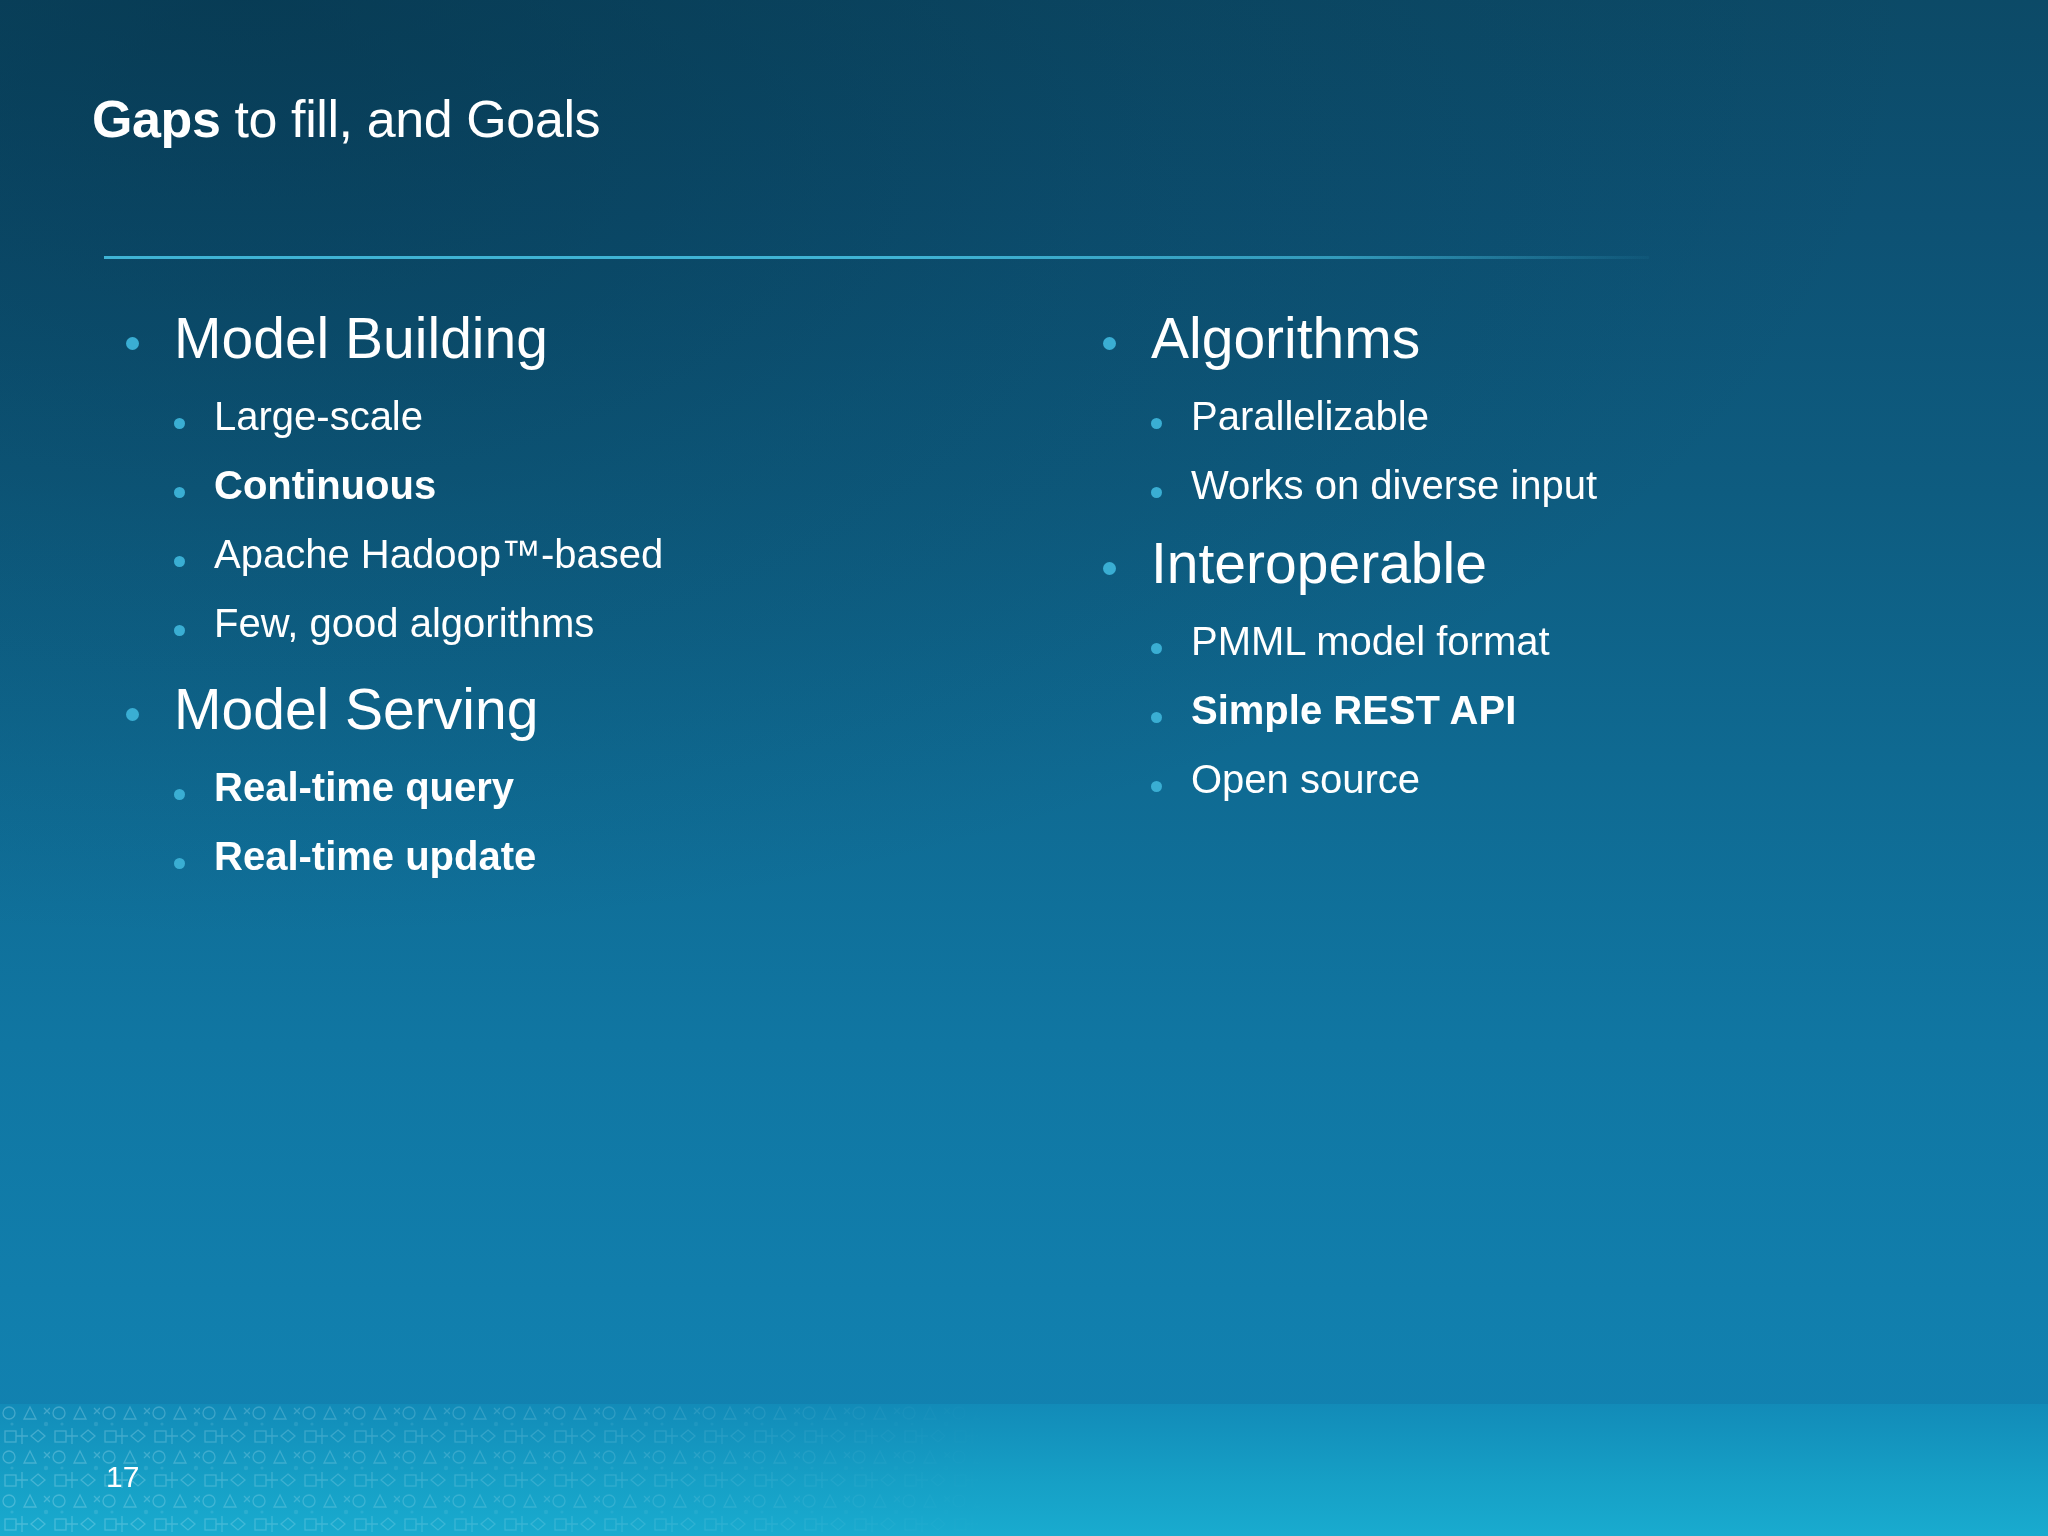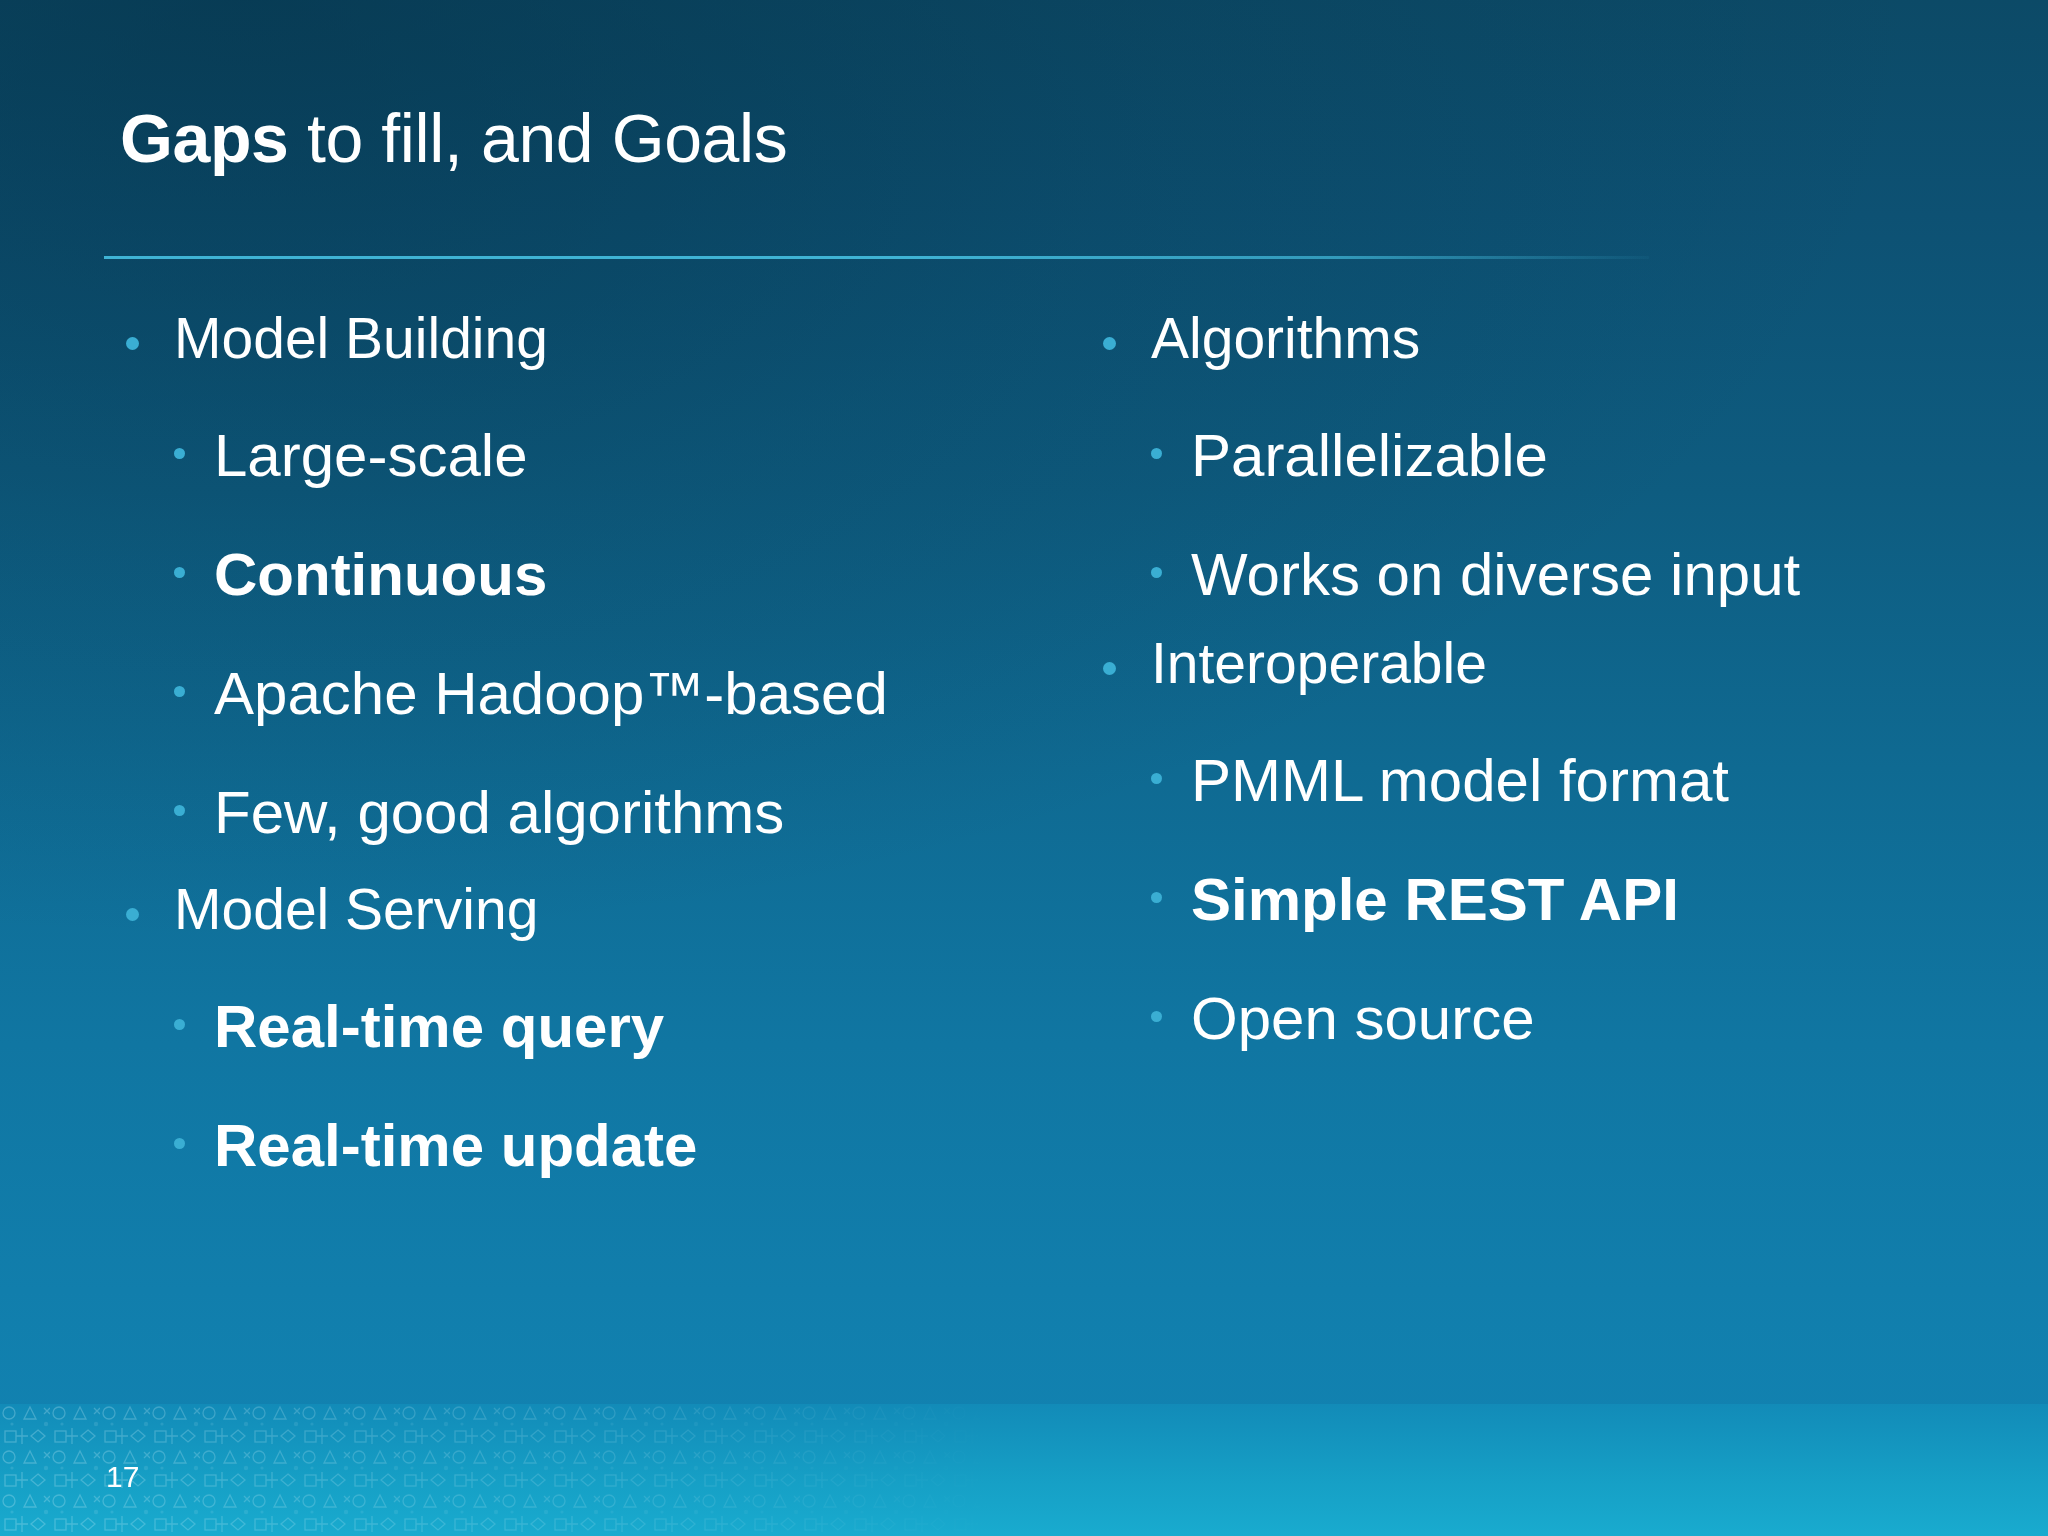"Gaps to fill, and Goals" .title { font-size: 68px -> 52px; left: 120px -> 92px }
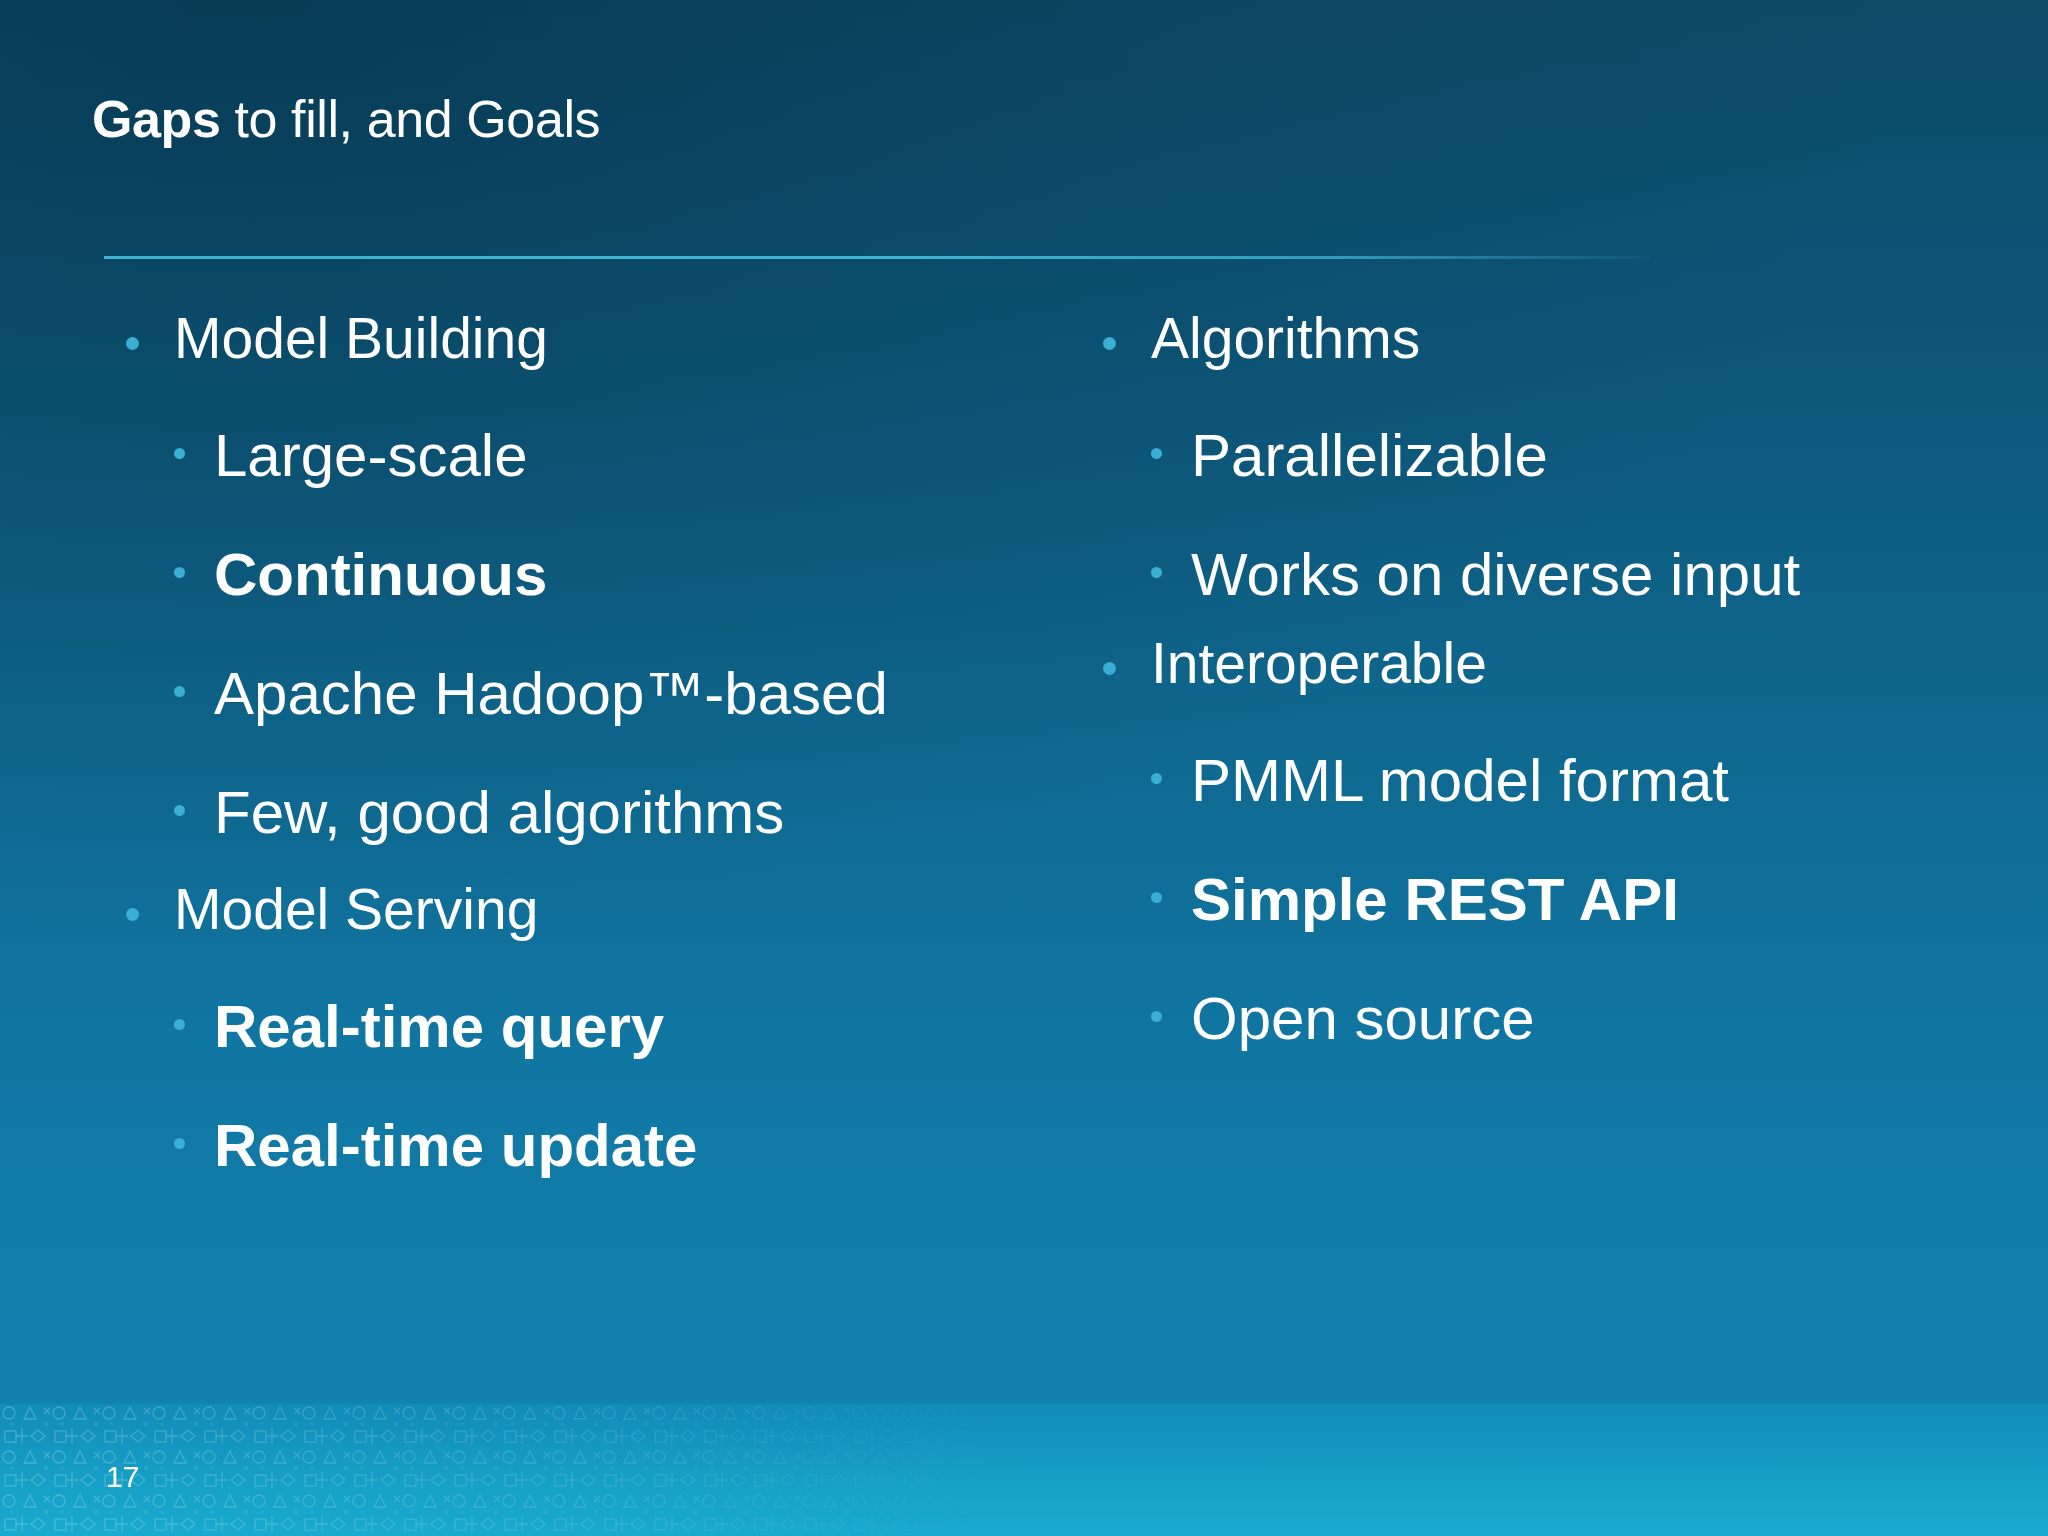"Large-scale" li.l2 { font-size: 60px -> 40px; margin-top: 59px -> 29px }
